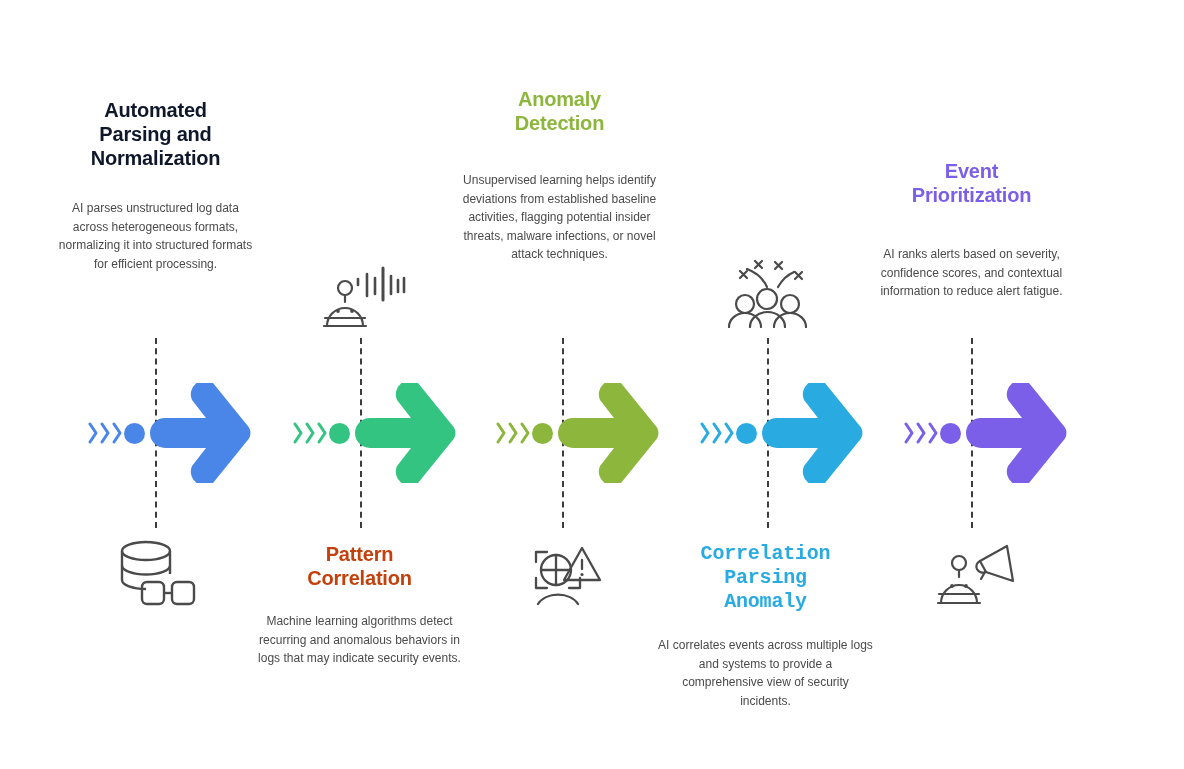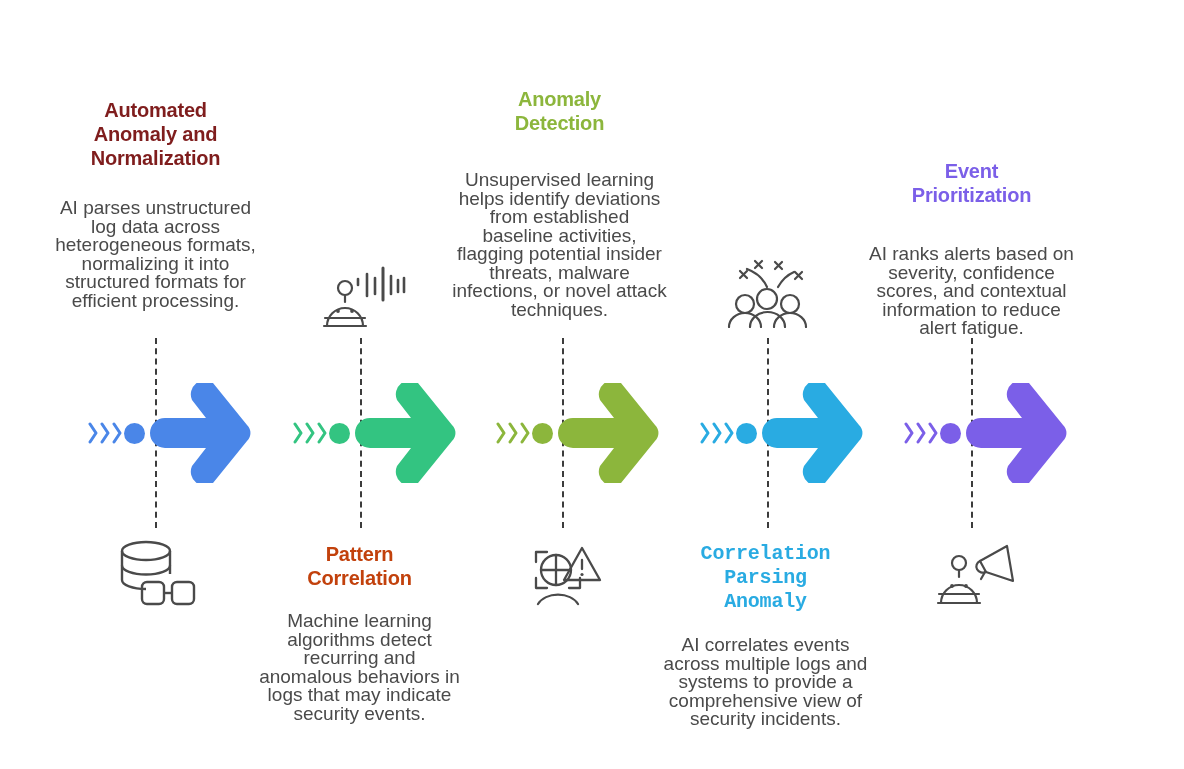"Automated" div.title { color: #7f1d1d -> #0f172a }
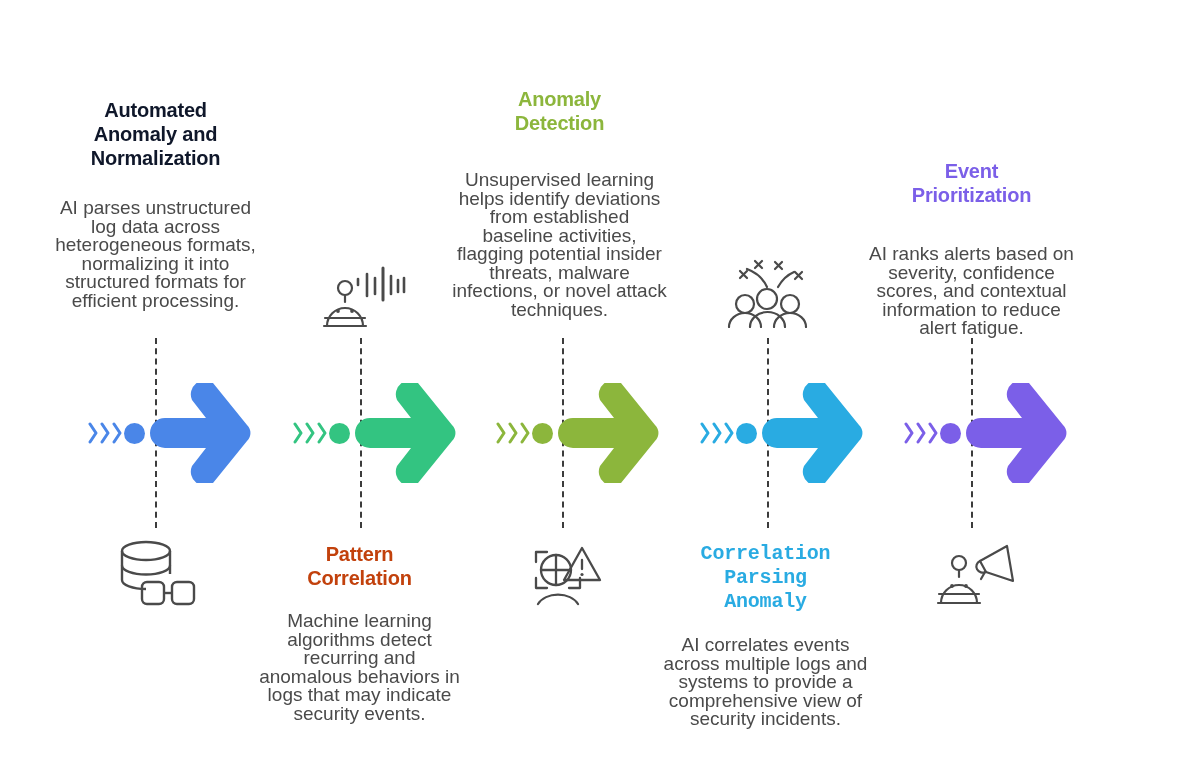"Anomaly and" div { text: Anomaly -> Parsing }
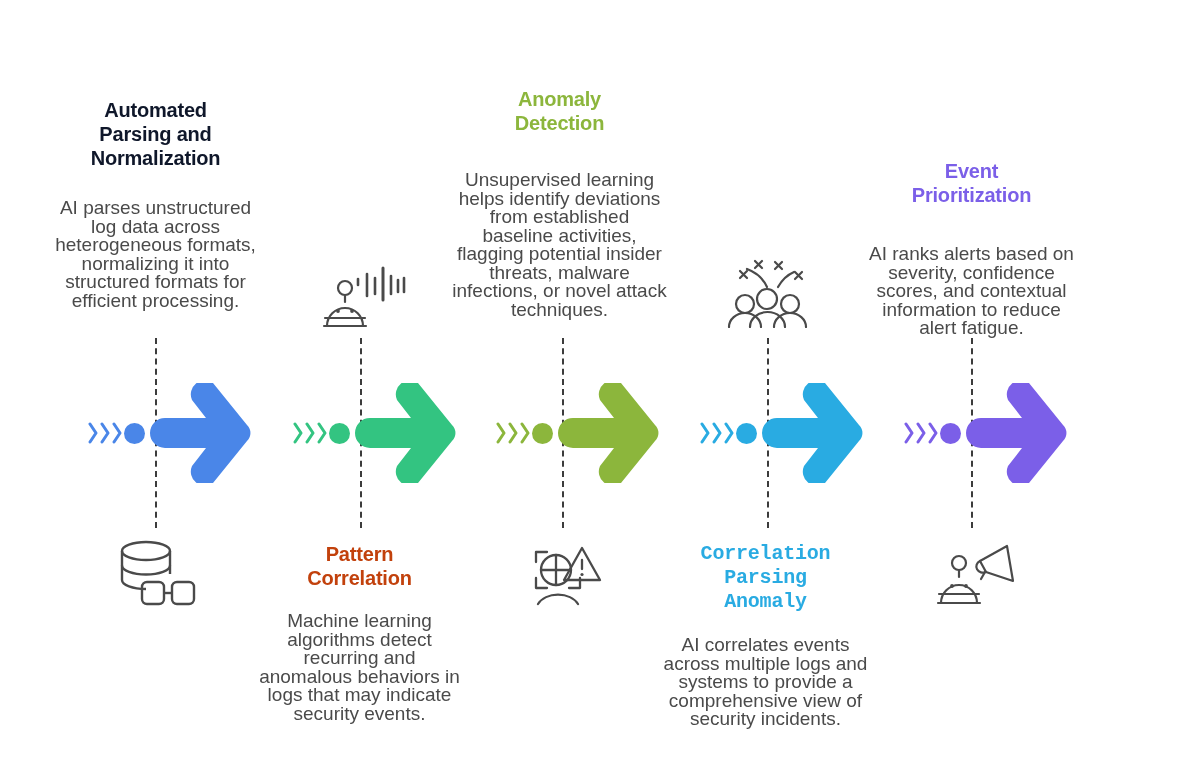"Unsupervised learning helps identify" .body { font-size: 19px -> 12px }
